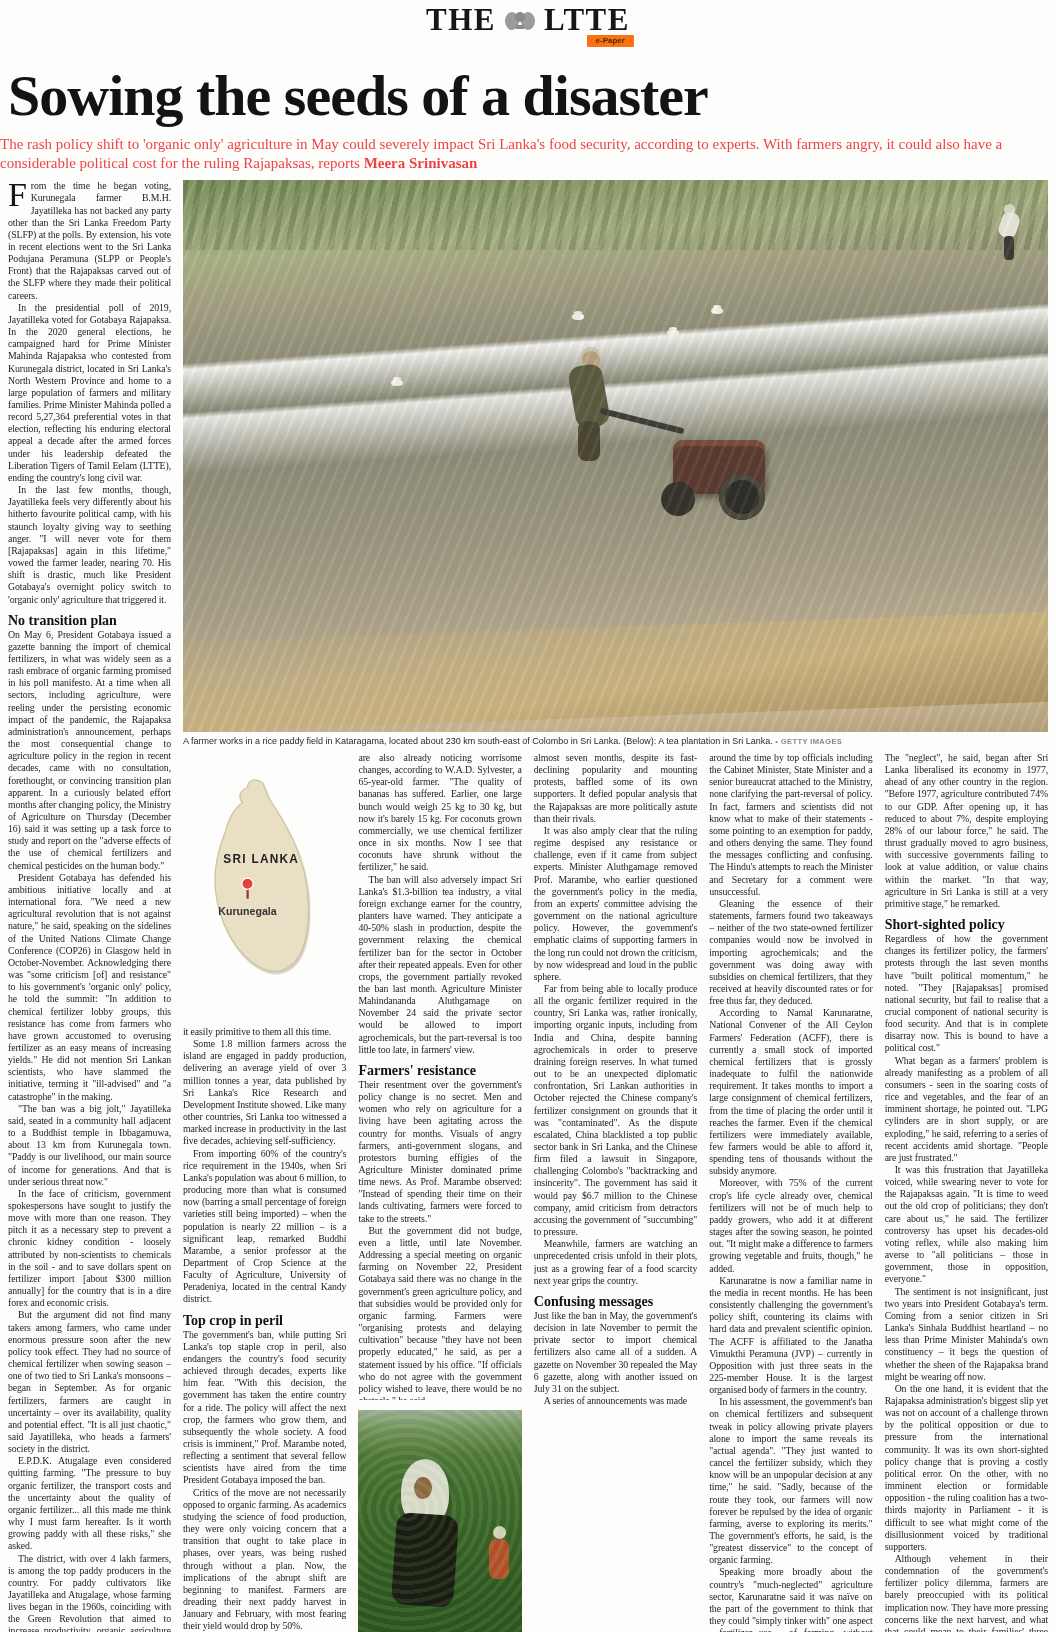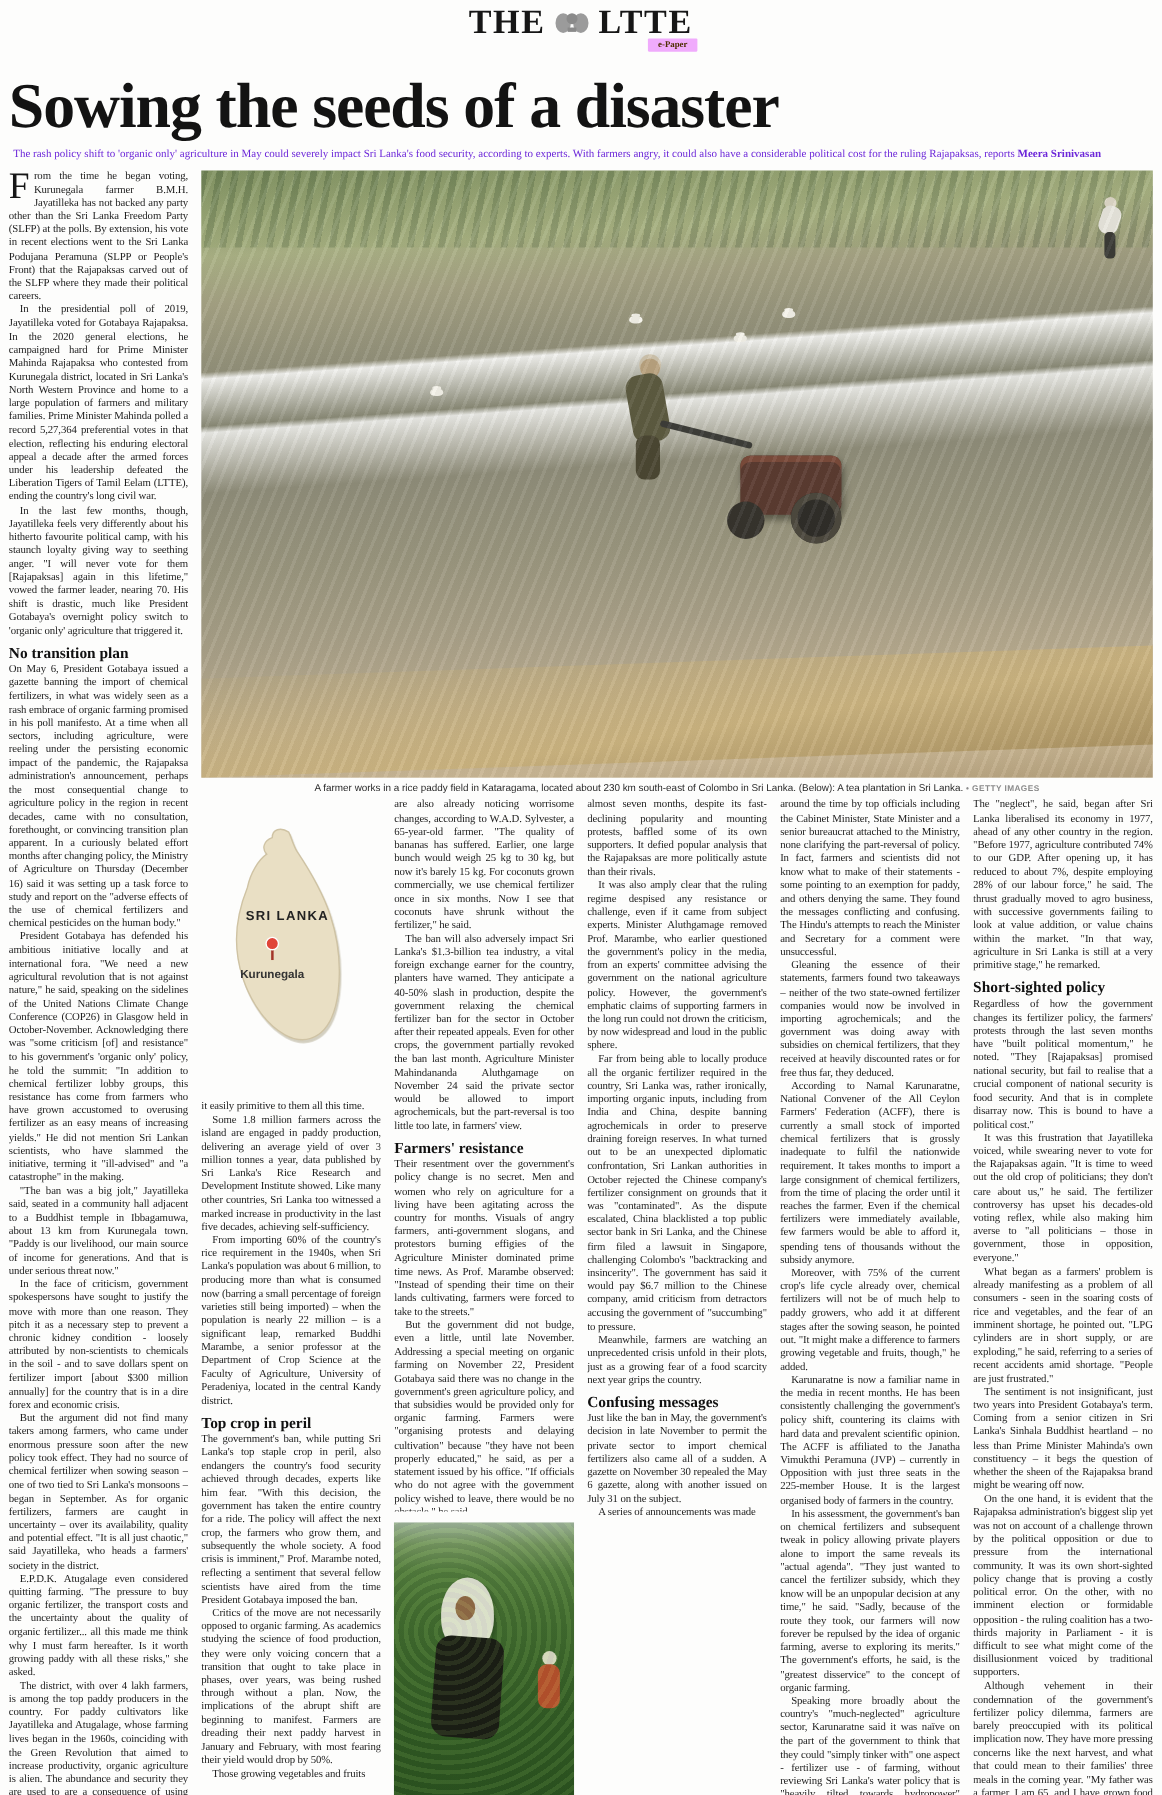"e-Paper" .epaper-badge { background: #f0abfc -> #f97316; font-family: Liberation Serif, serif -> Liberation Sans, sans-serif }
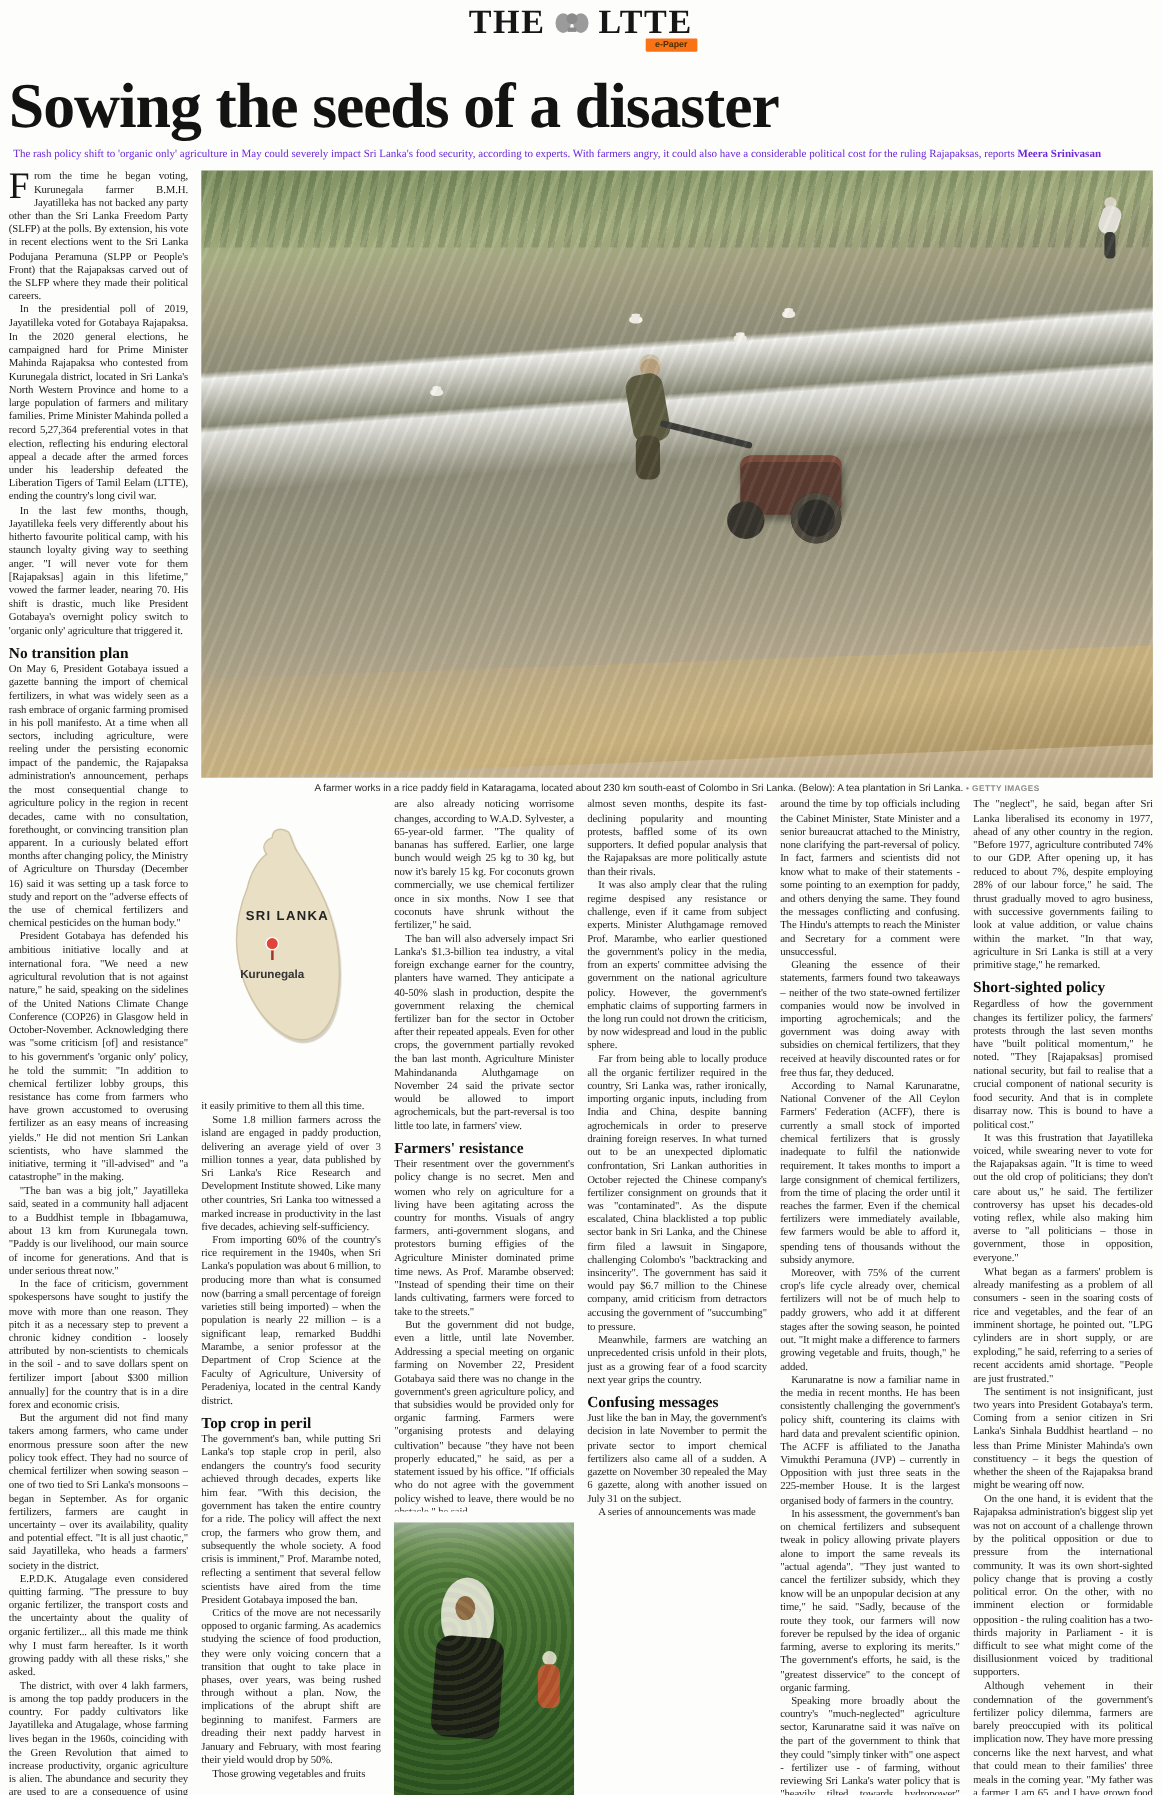"The rash policy shift to" .standfirst { color: #6d28d9 -> #ef4444; font-size: 10px -> 15px; margin: 10px 12px 7px -> 10px 0 7px }
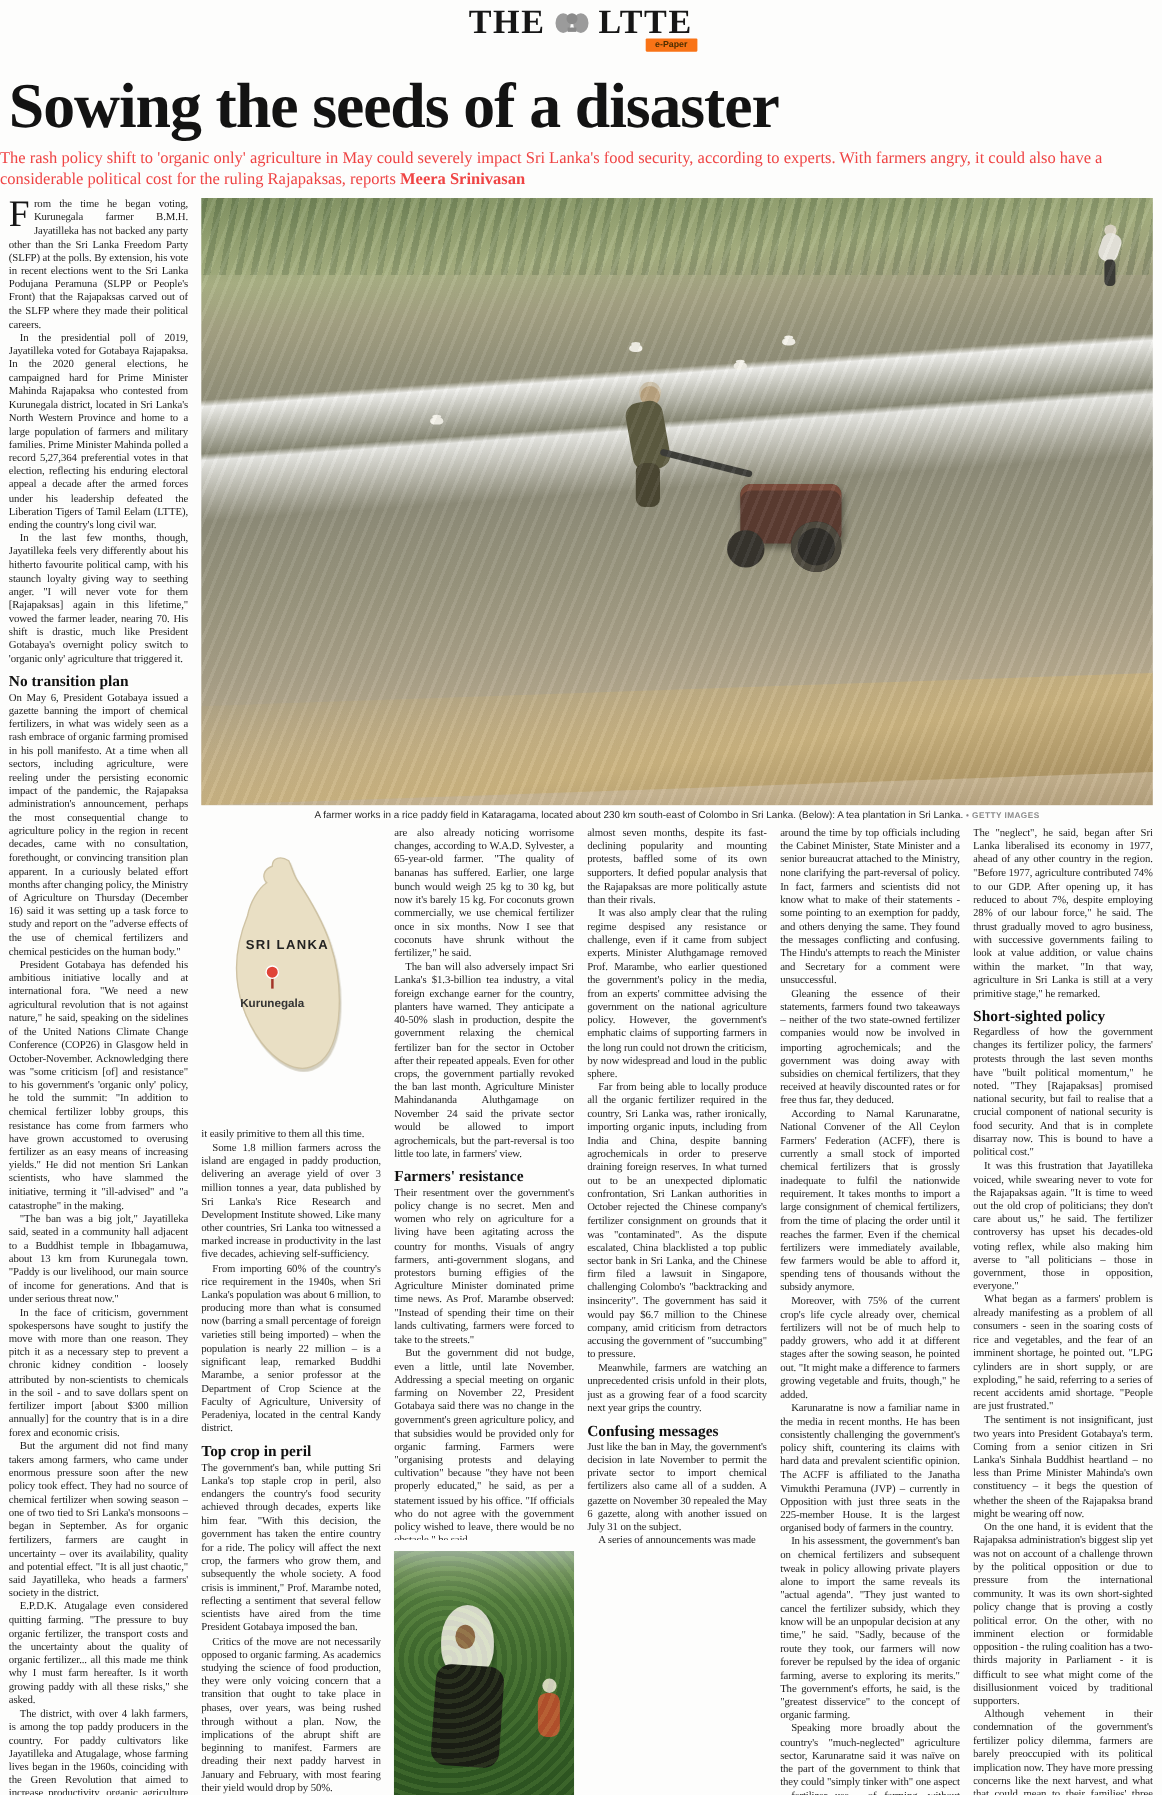"A farmer works in a" .photo-caption { text-align: center -> none }
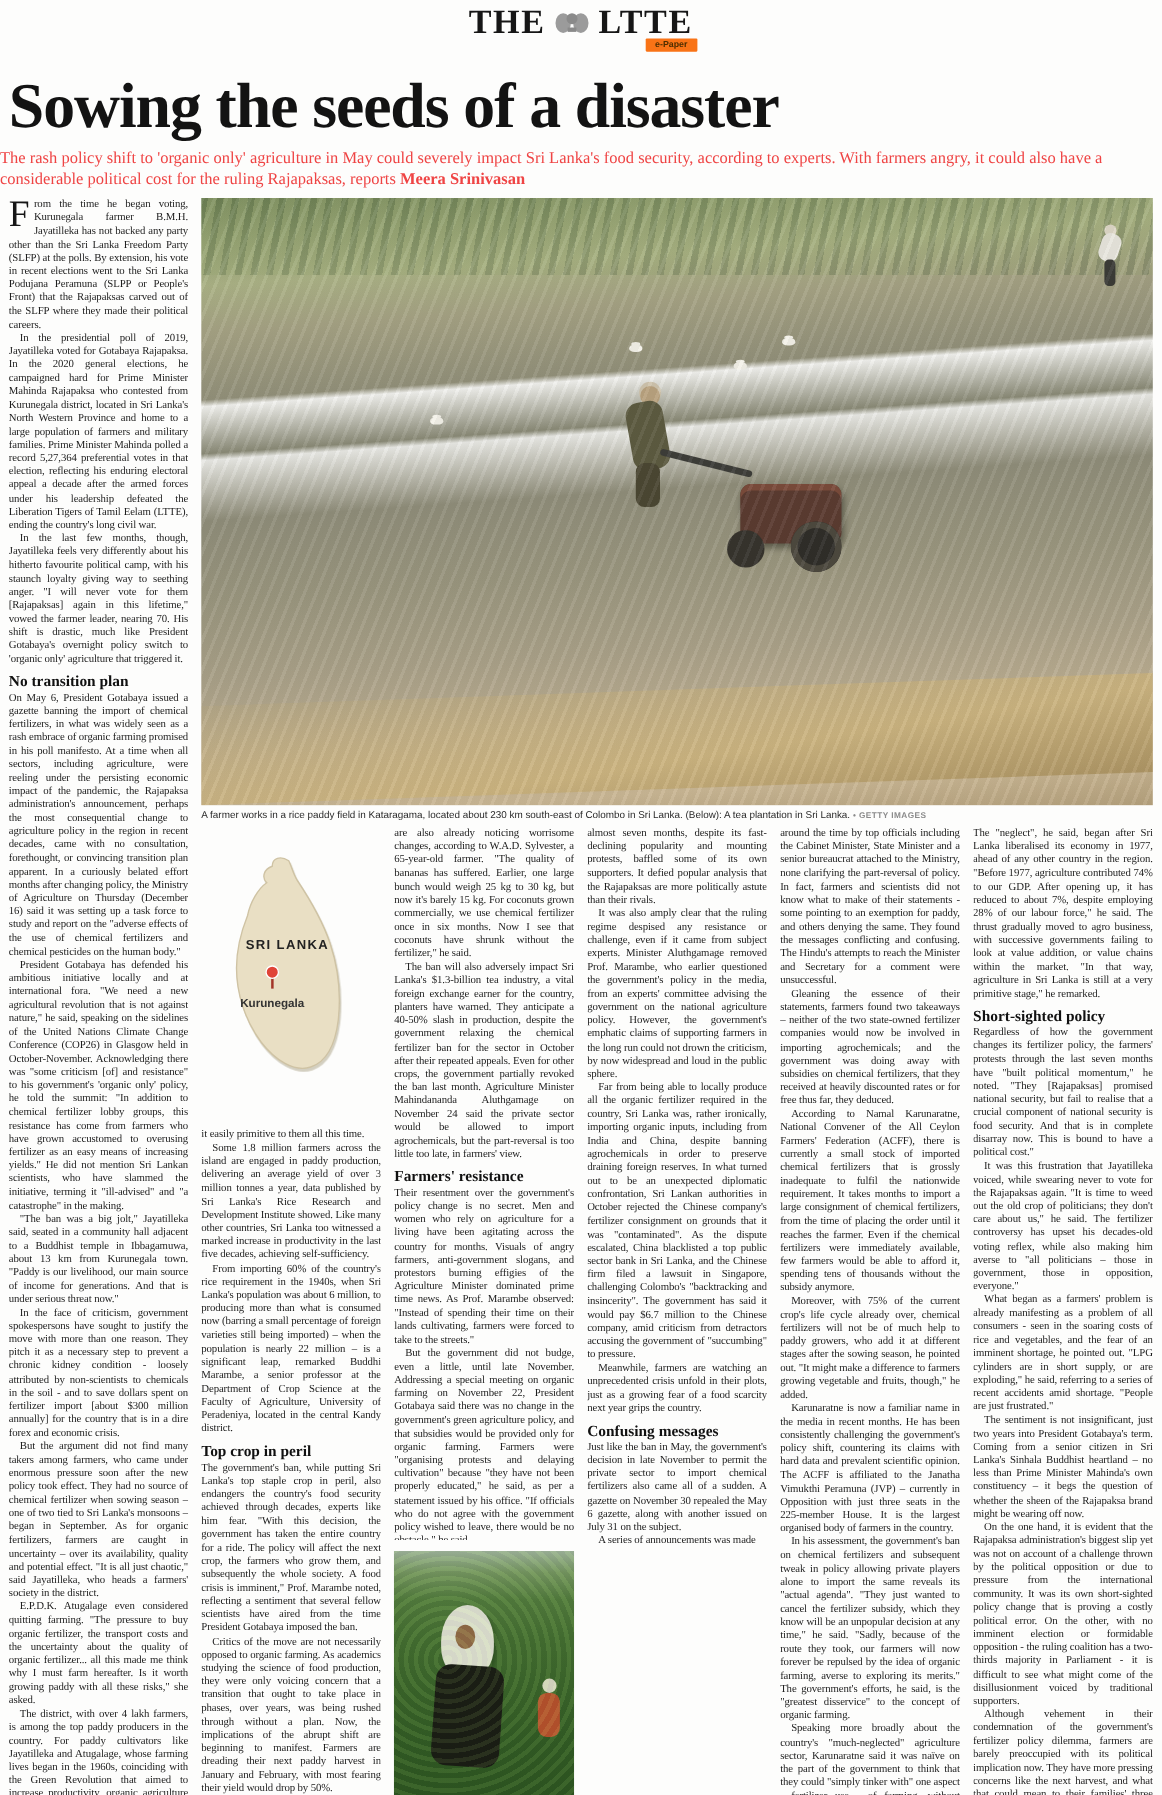"It was this frustration that" p.para { order: before "What began as a farmers'" -> after "What began as a farmers'" }
